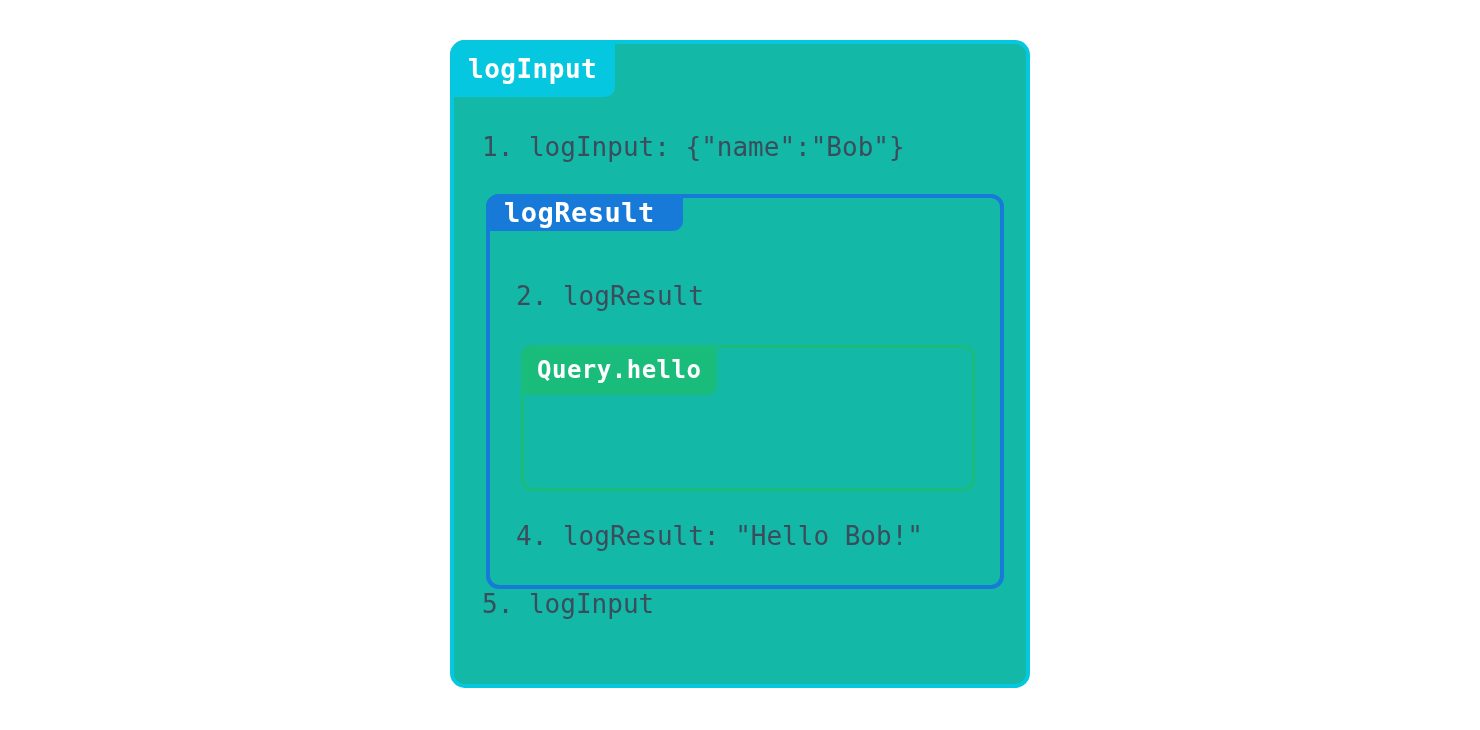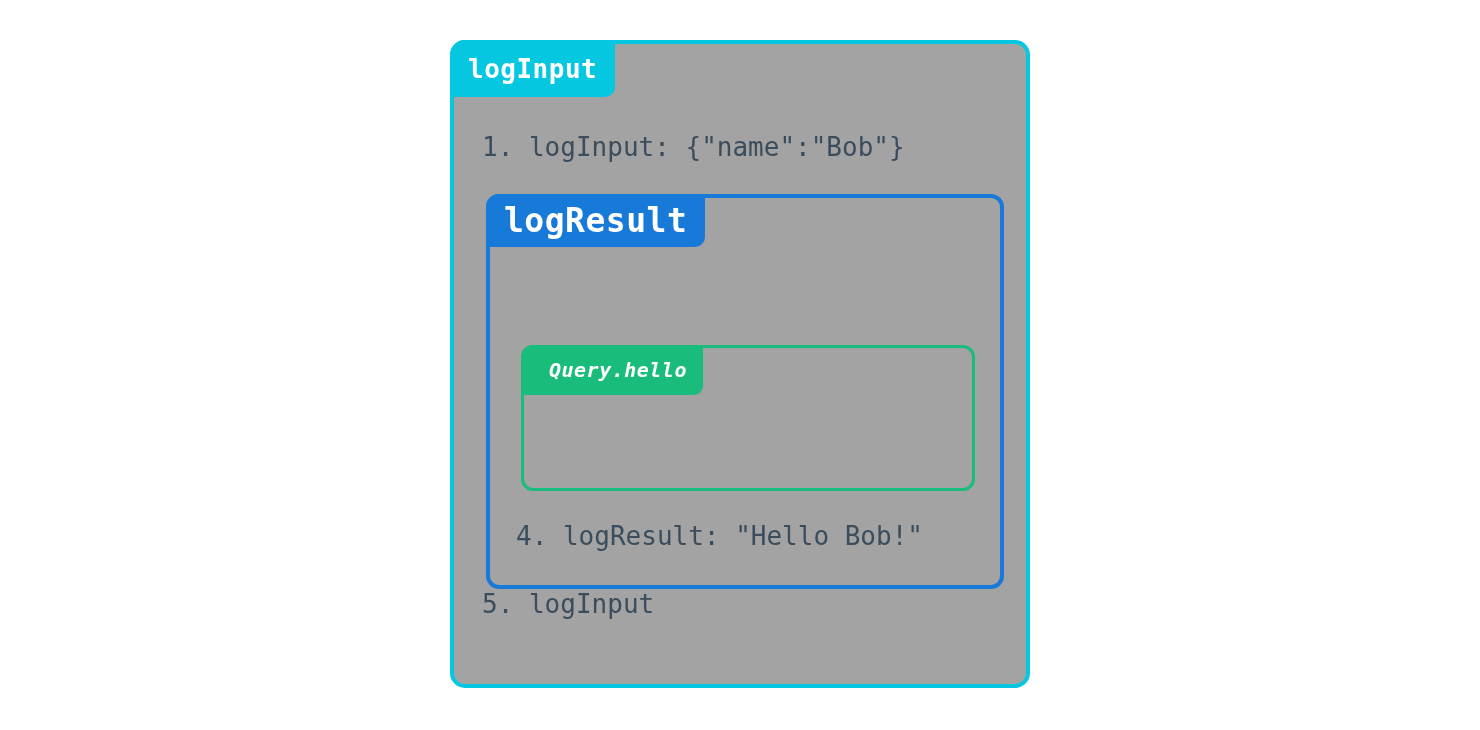"logInput" .box { background: #a3a3a3 -> #14b8a6 }
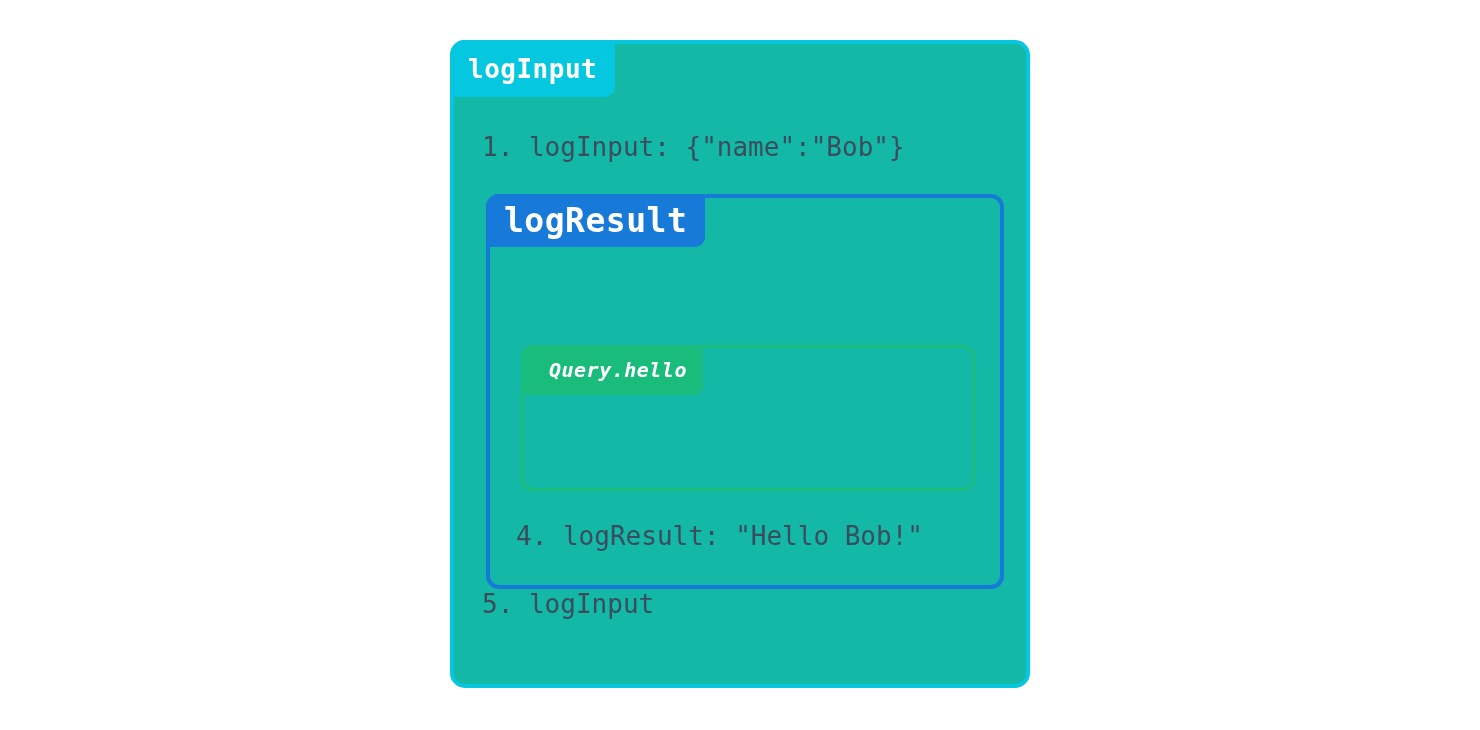"logResult" .badge-mid { font-size: 33px -> 27px; height: 53px -> 37px; padding: 0 18px 0 18px -> 0 28px 0 18px }
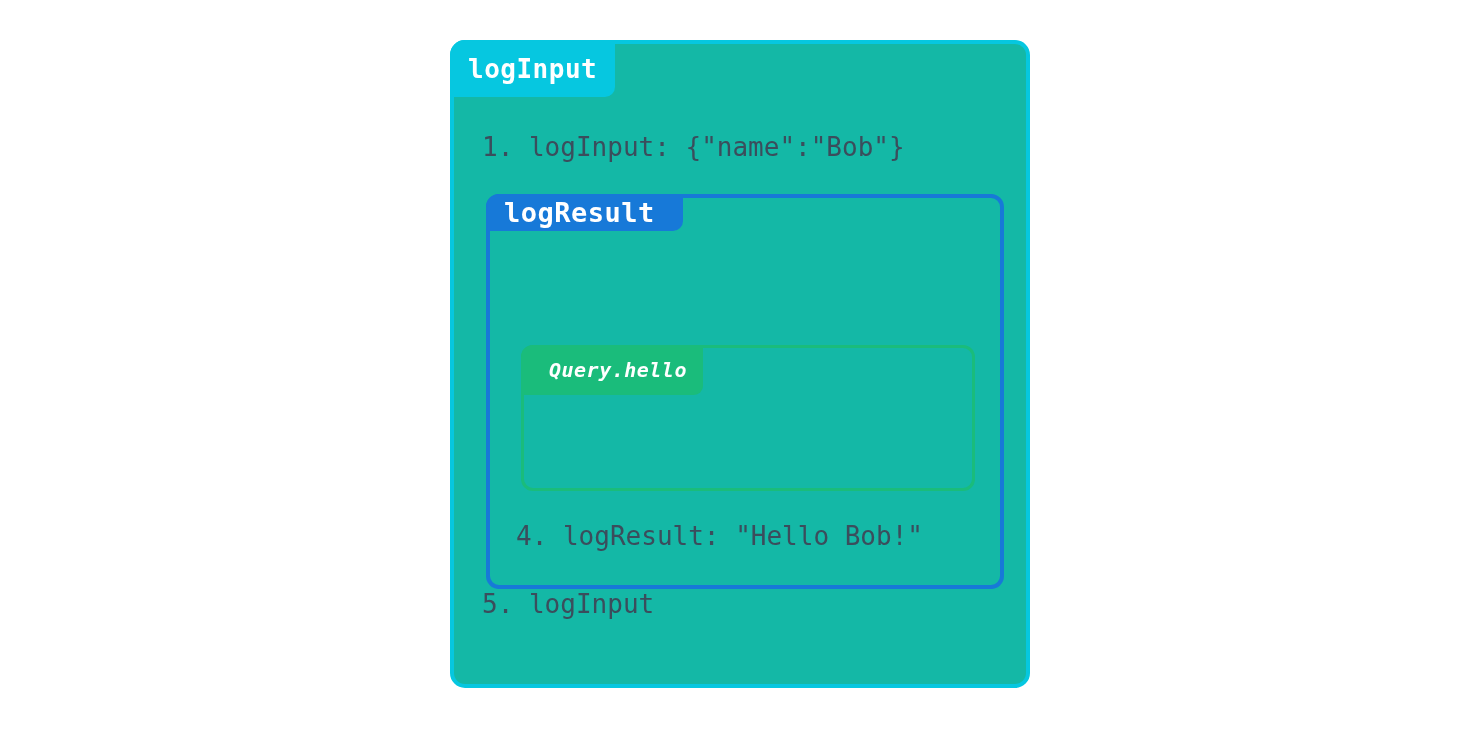"2. logResult" div.log-line { html: none -> <div>2. logResult</div> }
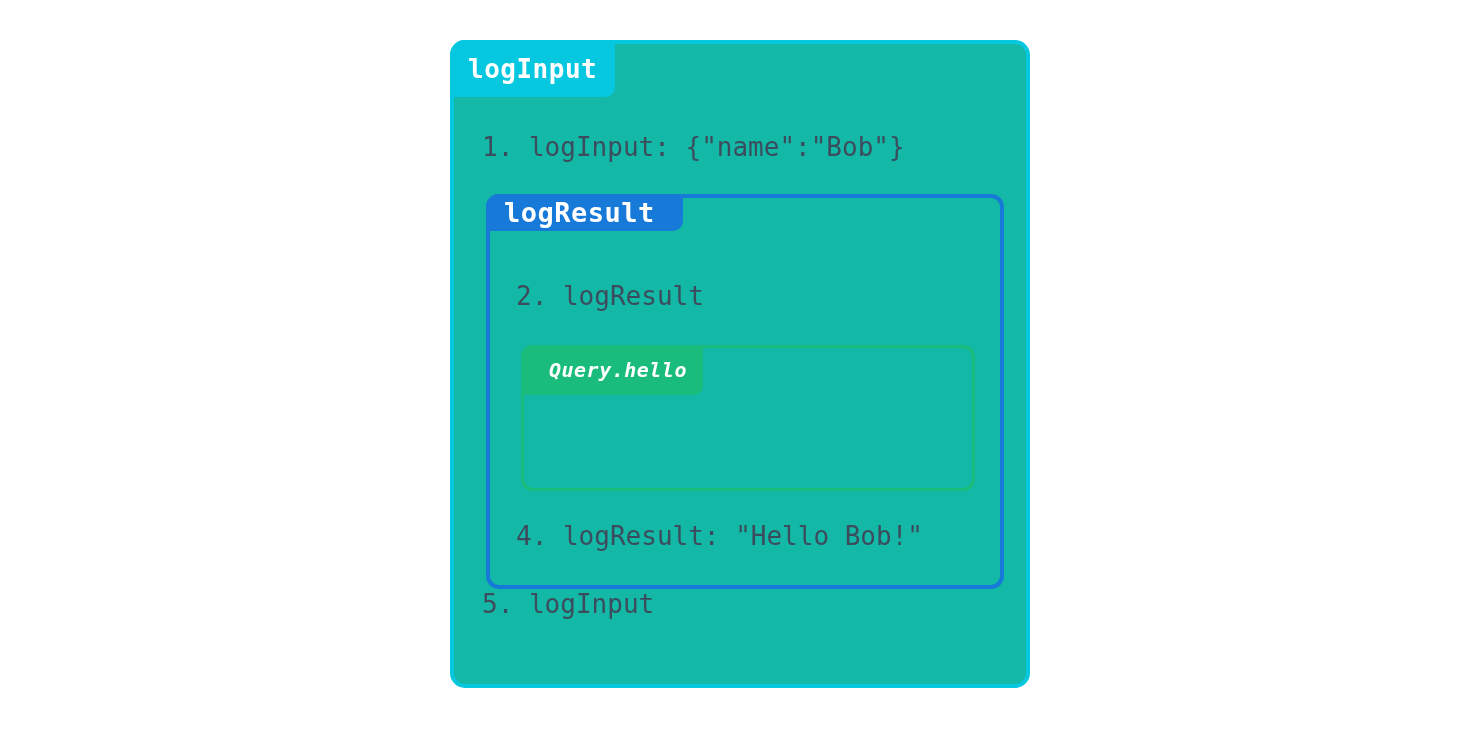"Query.hello" .badge-inner { font-size: 20px -> 24px; font-style: italic -> none; padding: 0 16px 0 28px -> 0 16px 0 16px }
